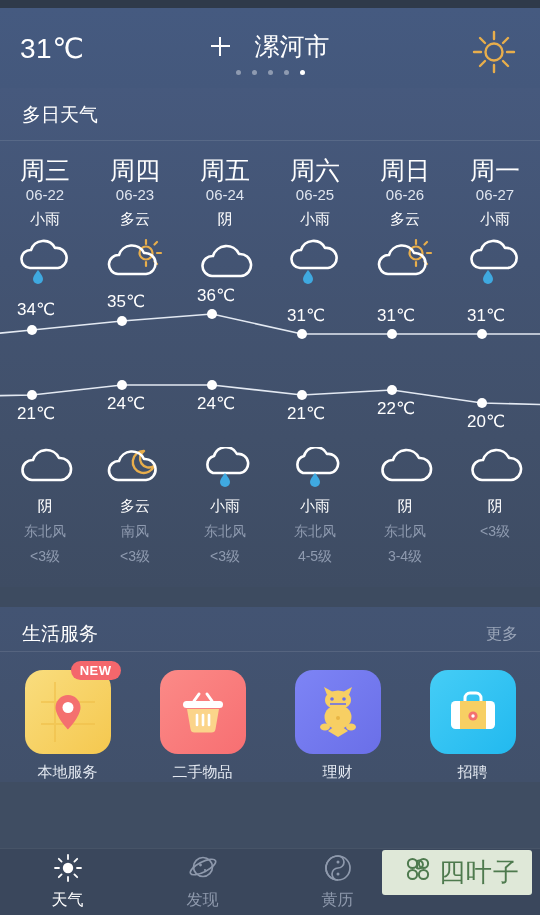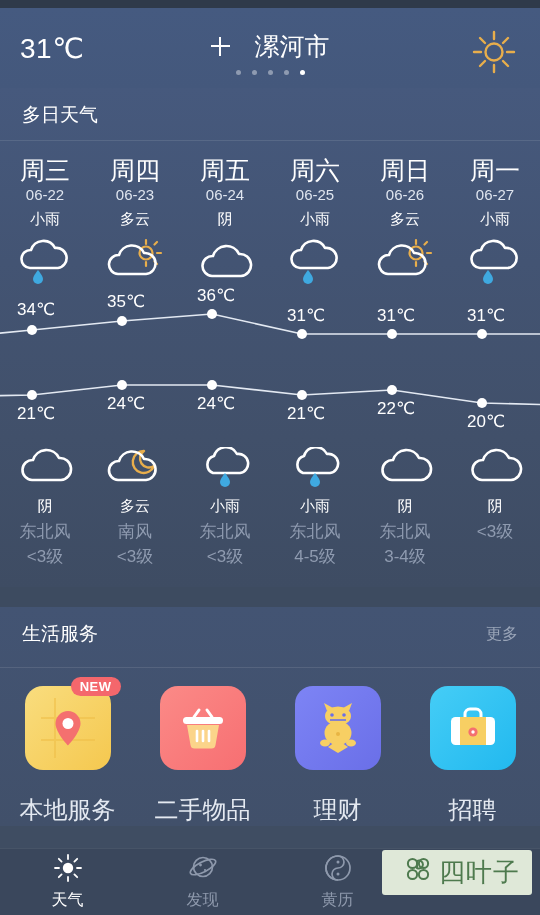"东北风" .n-wind { font-size: 17px -> 14px }
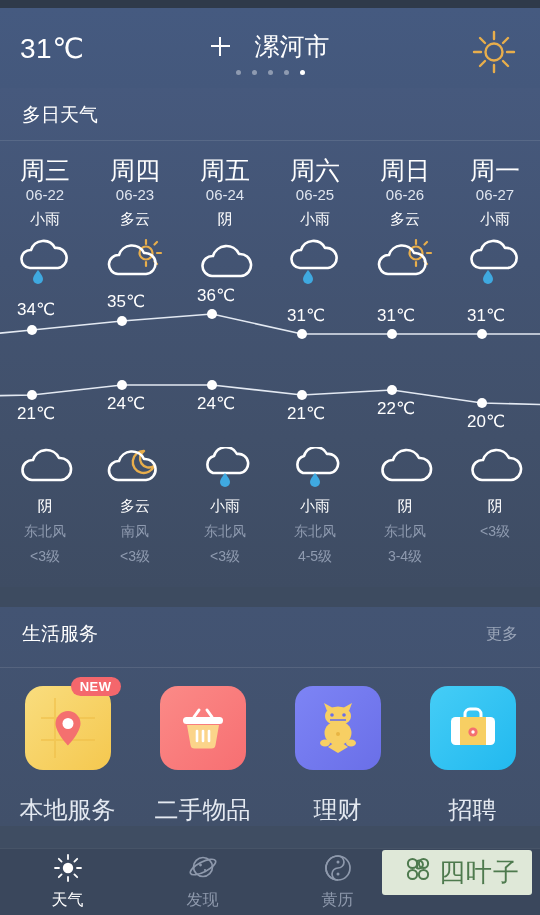"生活服务" .life-head { padding: 14px 22px 20px 22px -> 14px 22px 4px 22px }
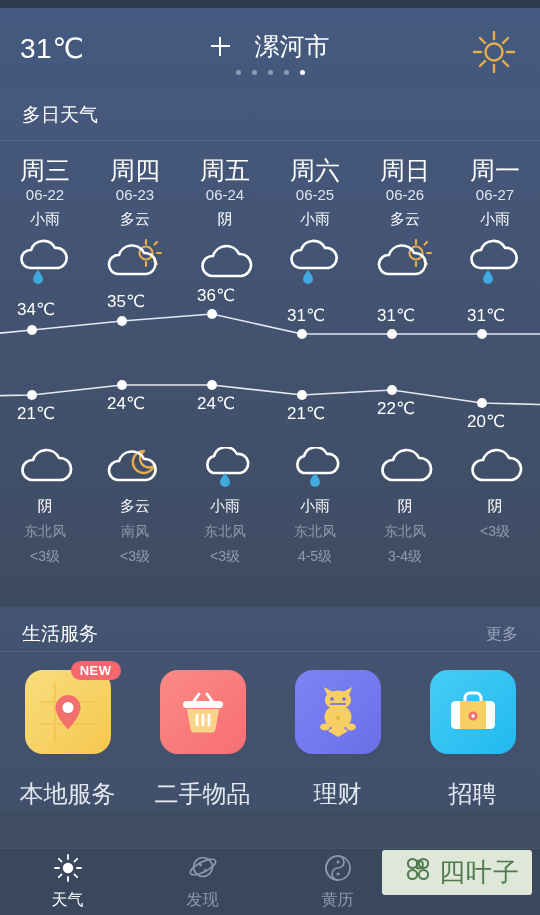"本地服务" .app-label { font-size: 24px -> 15px; margin-top: 24px -> 9px }
